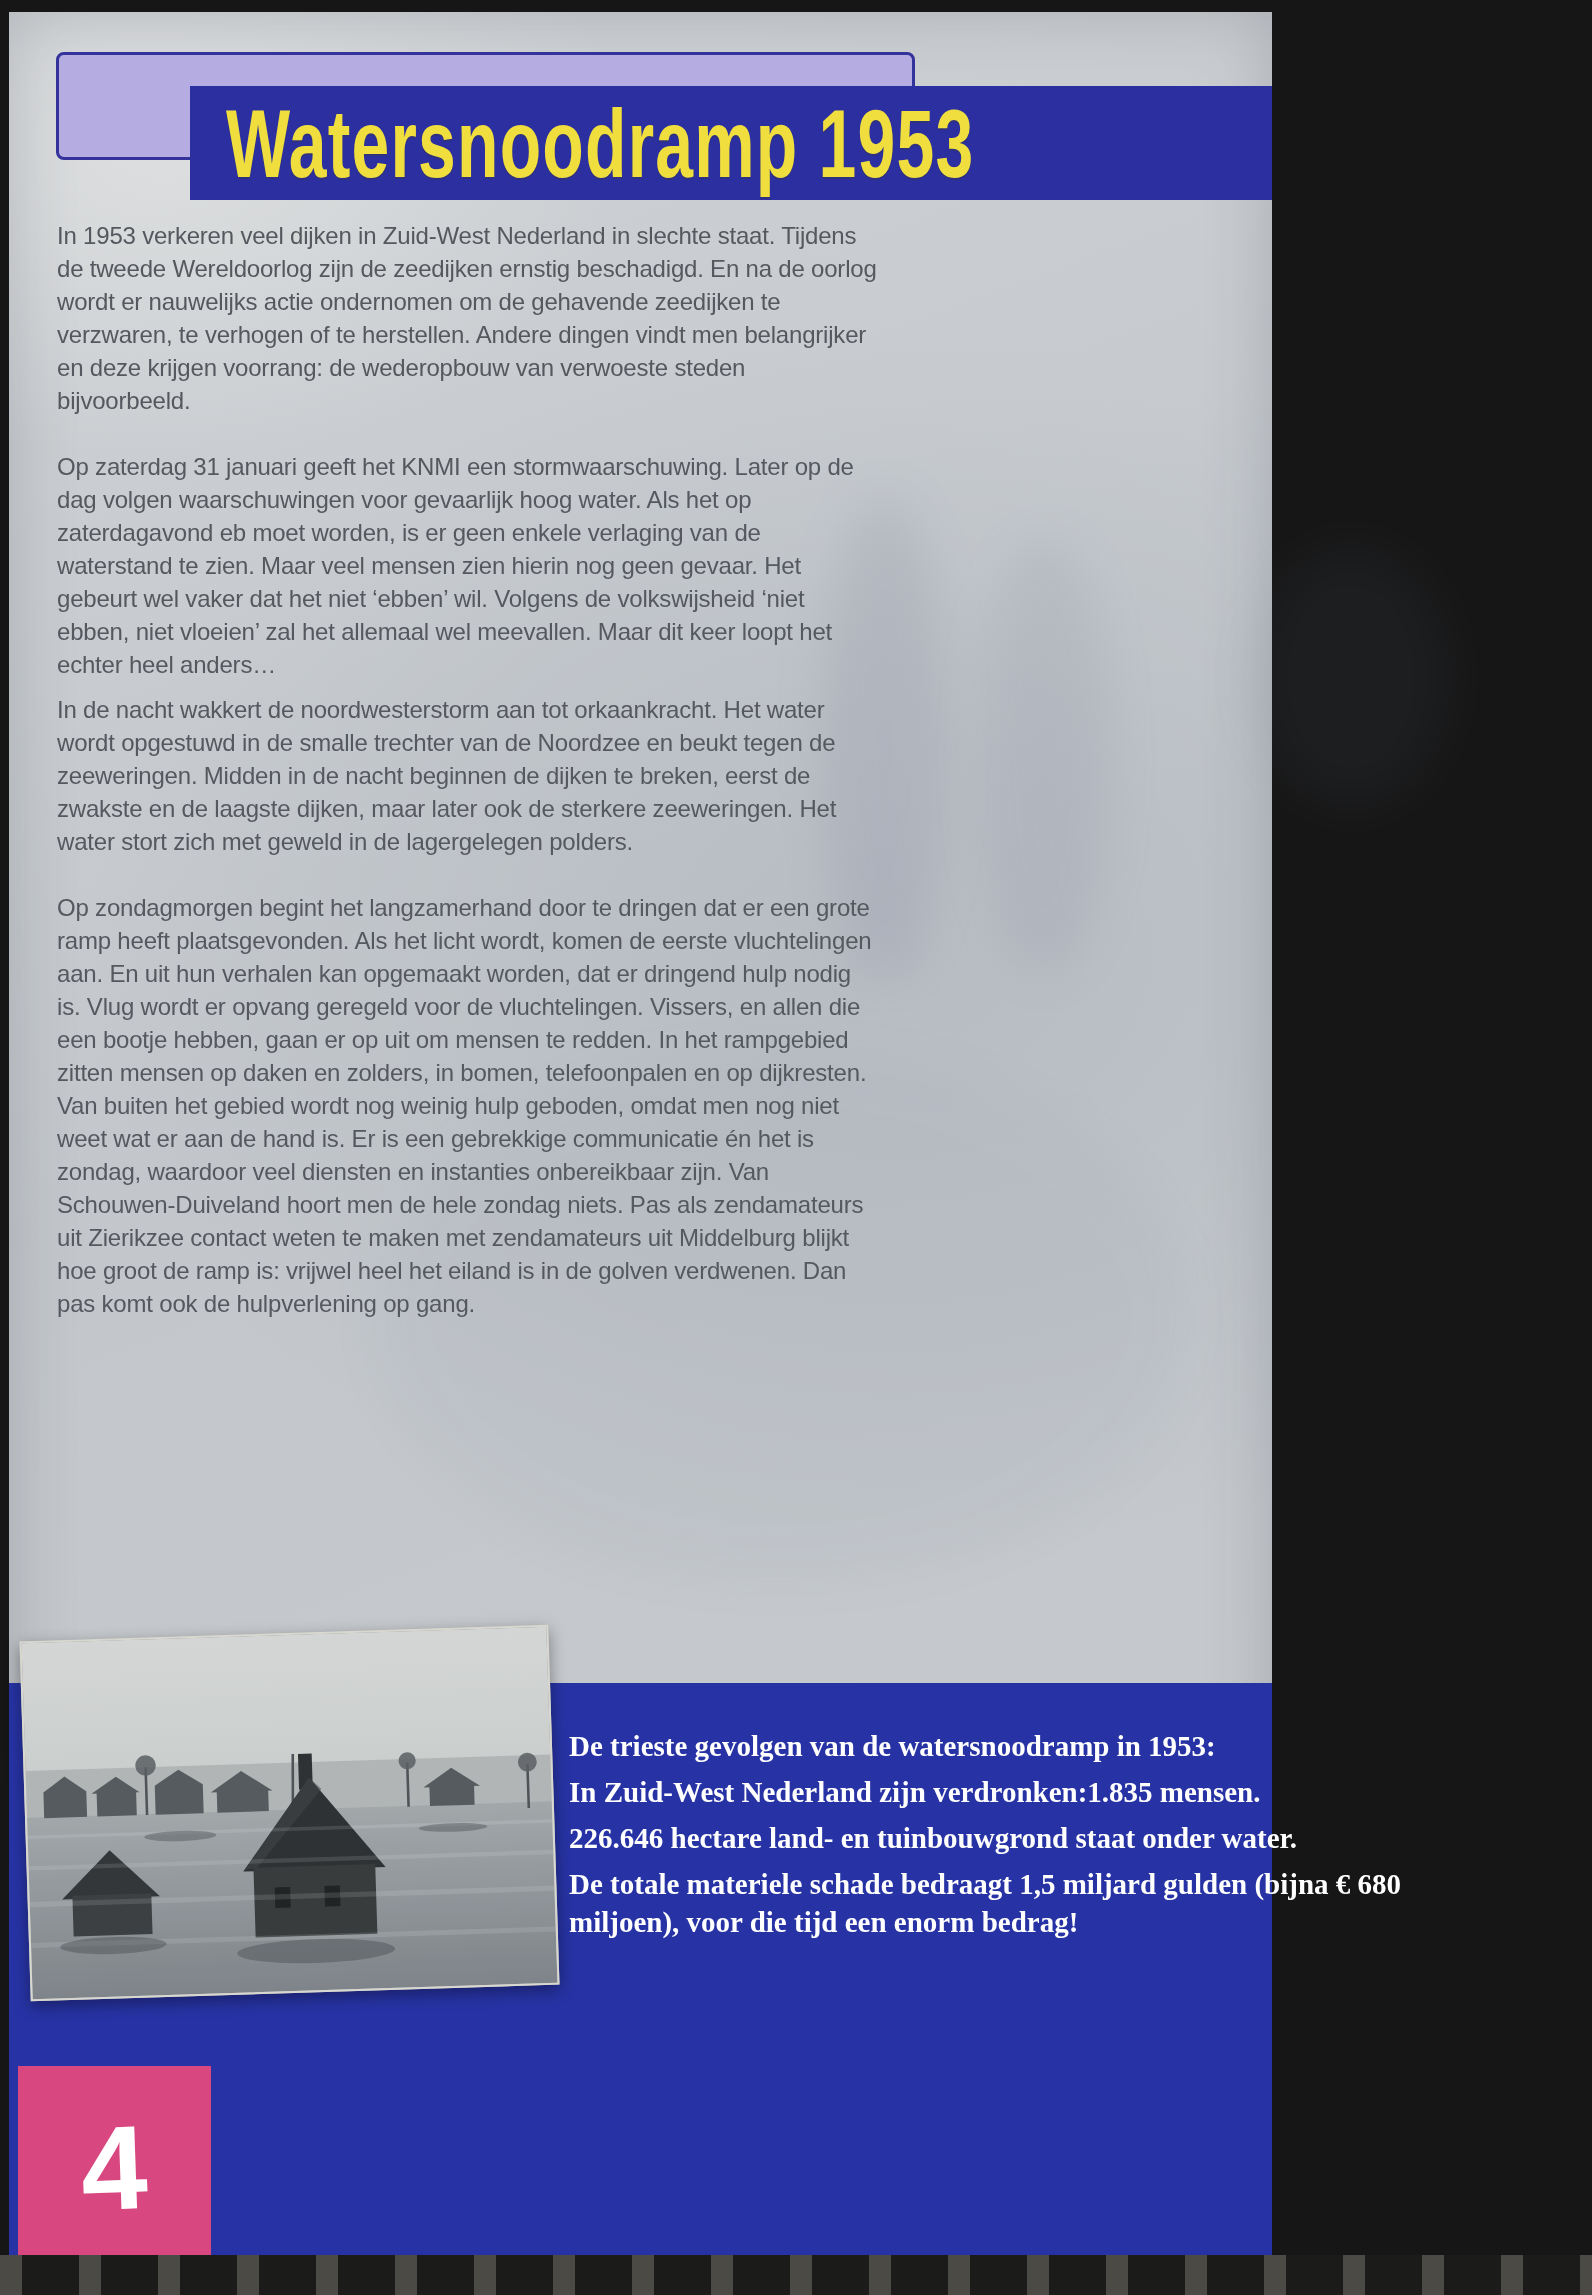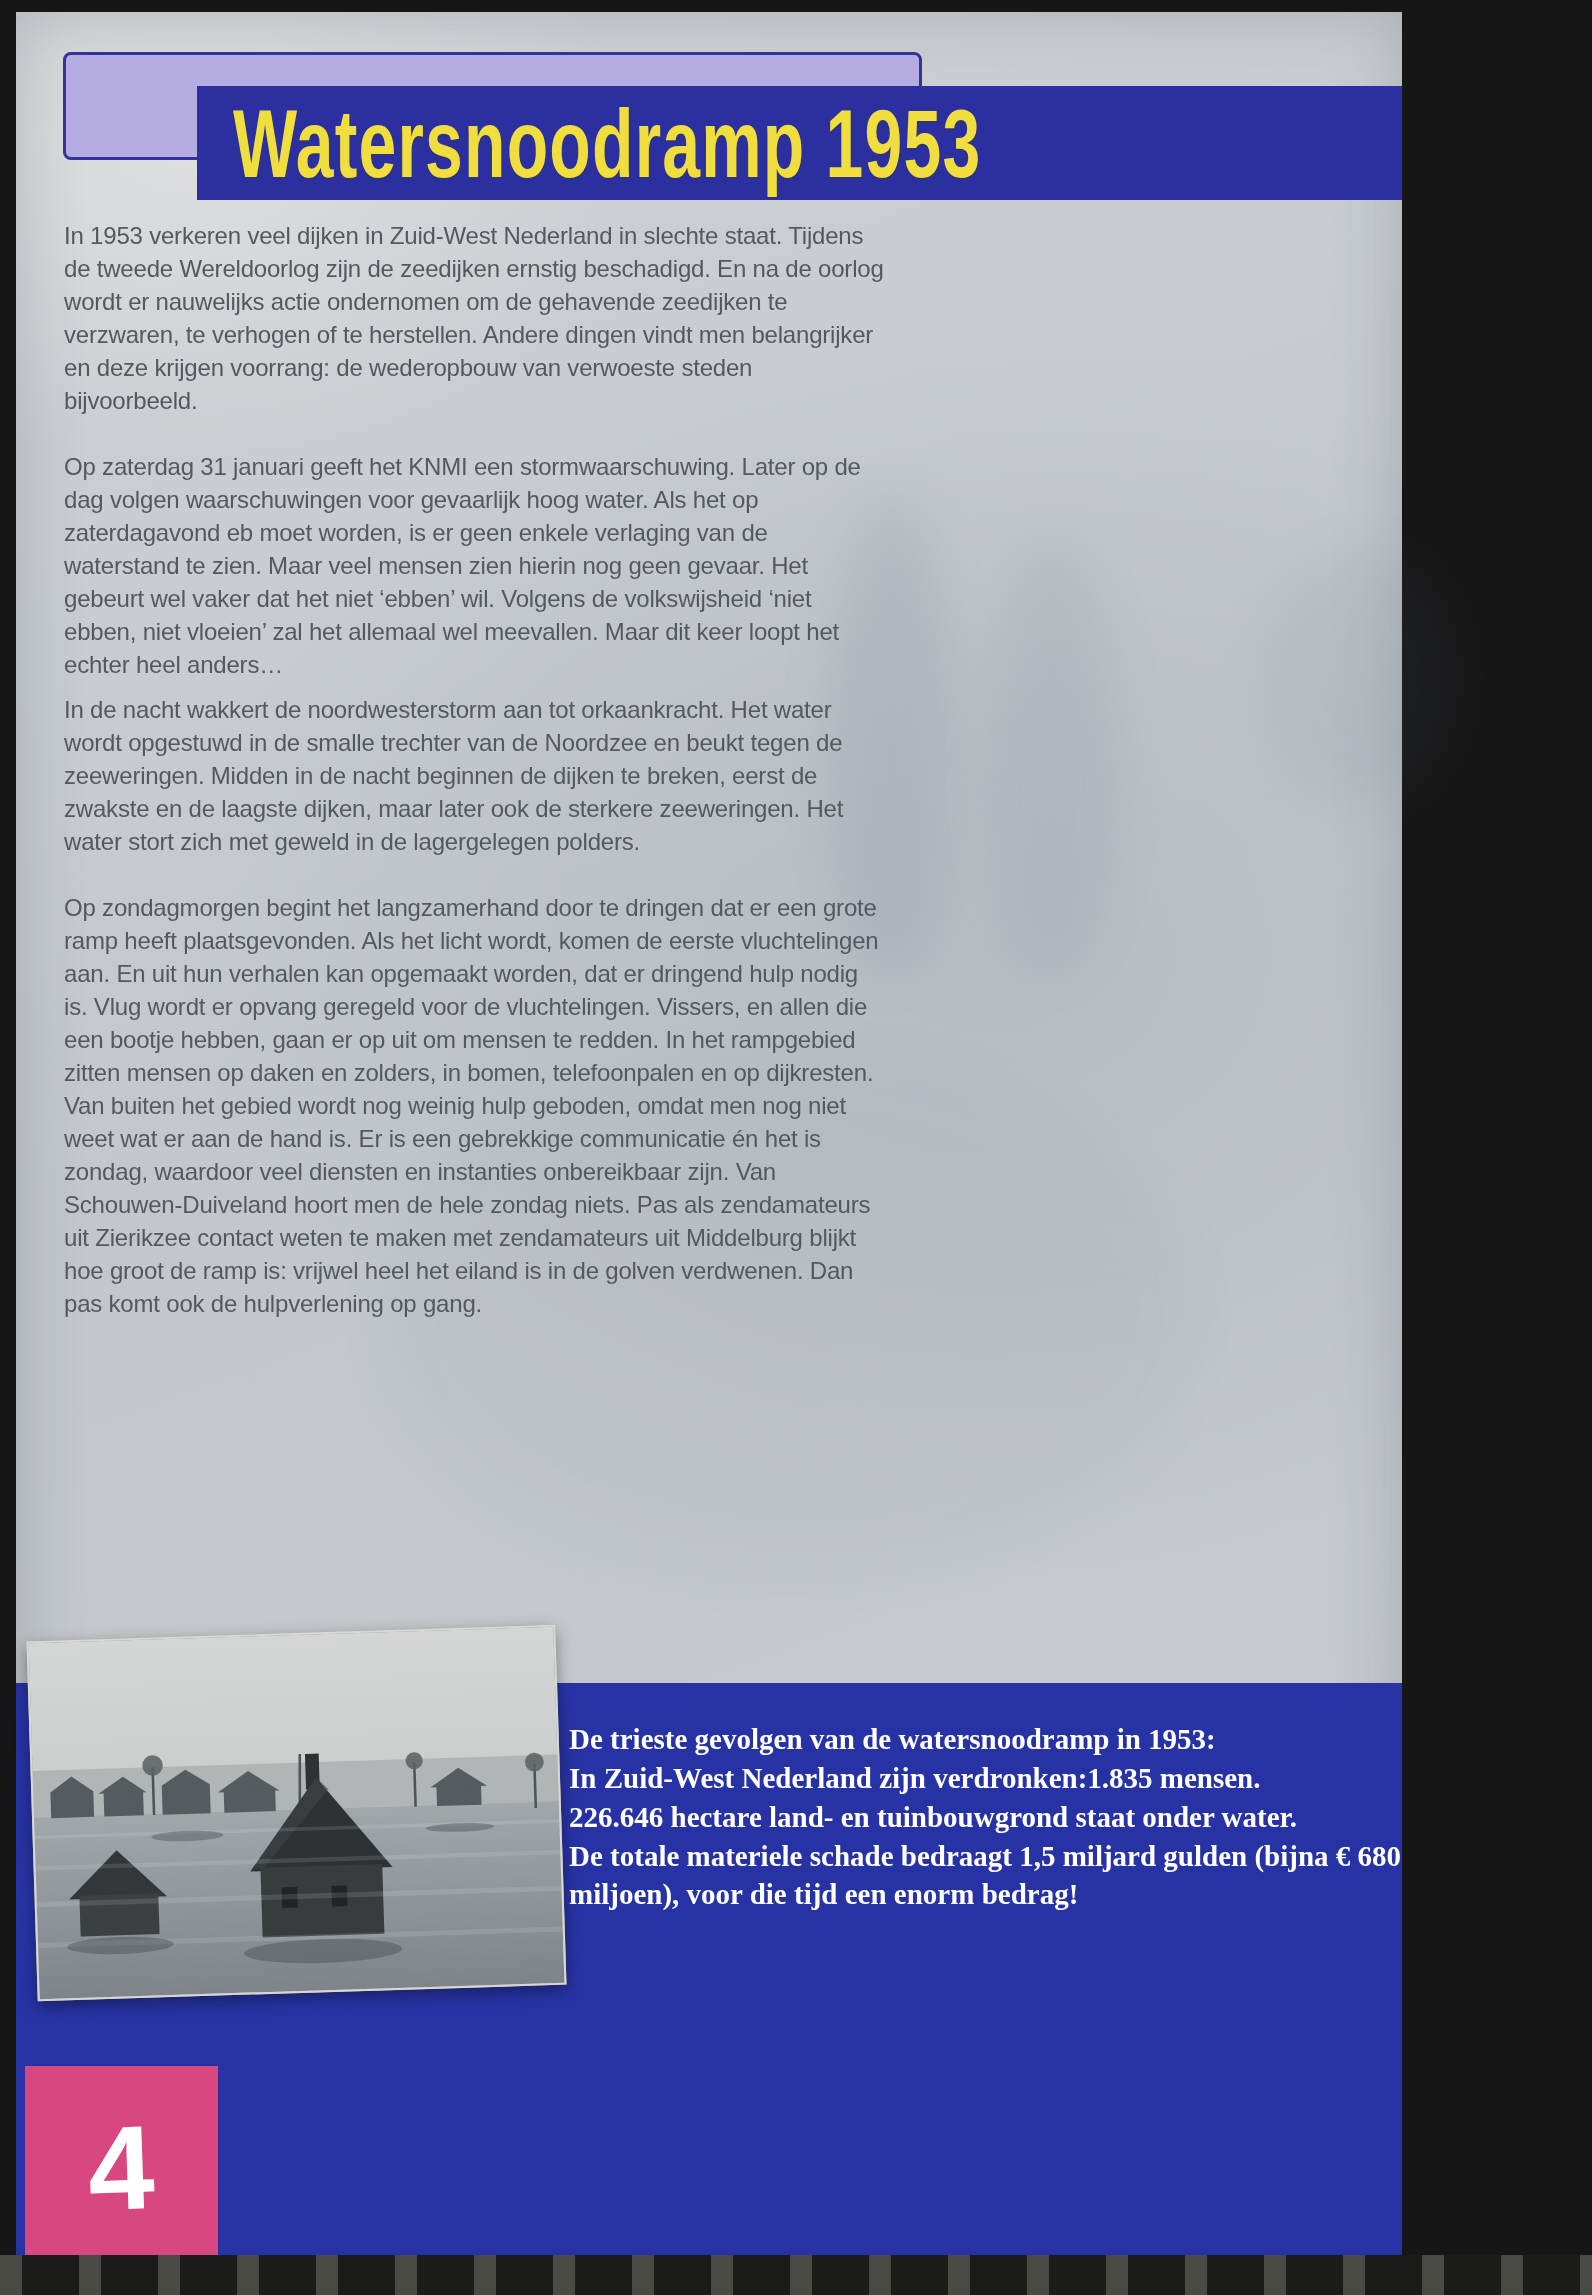"Watersnoodramp 1953" .page { left: 16px -> 9px; width: 1386px -> 1263px }
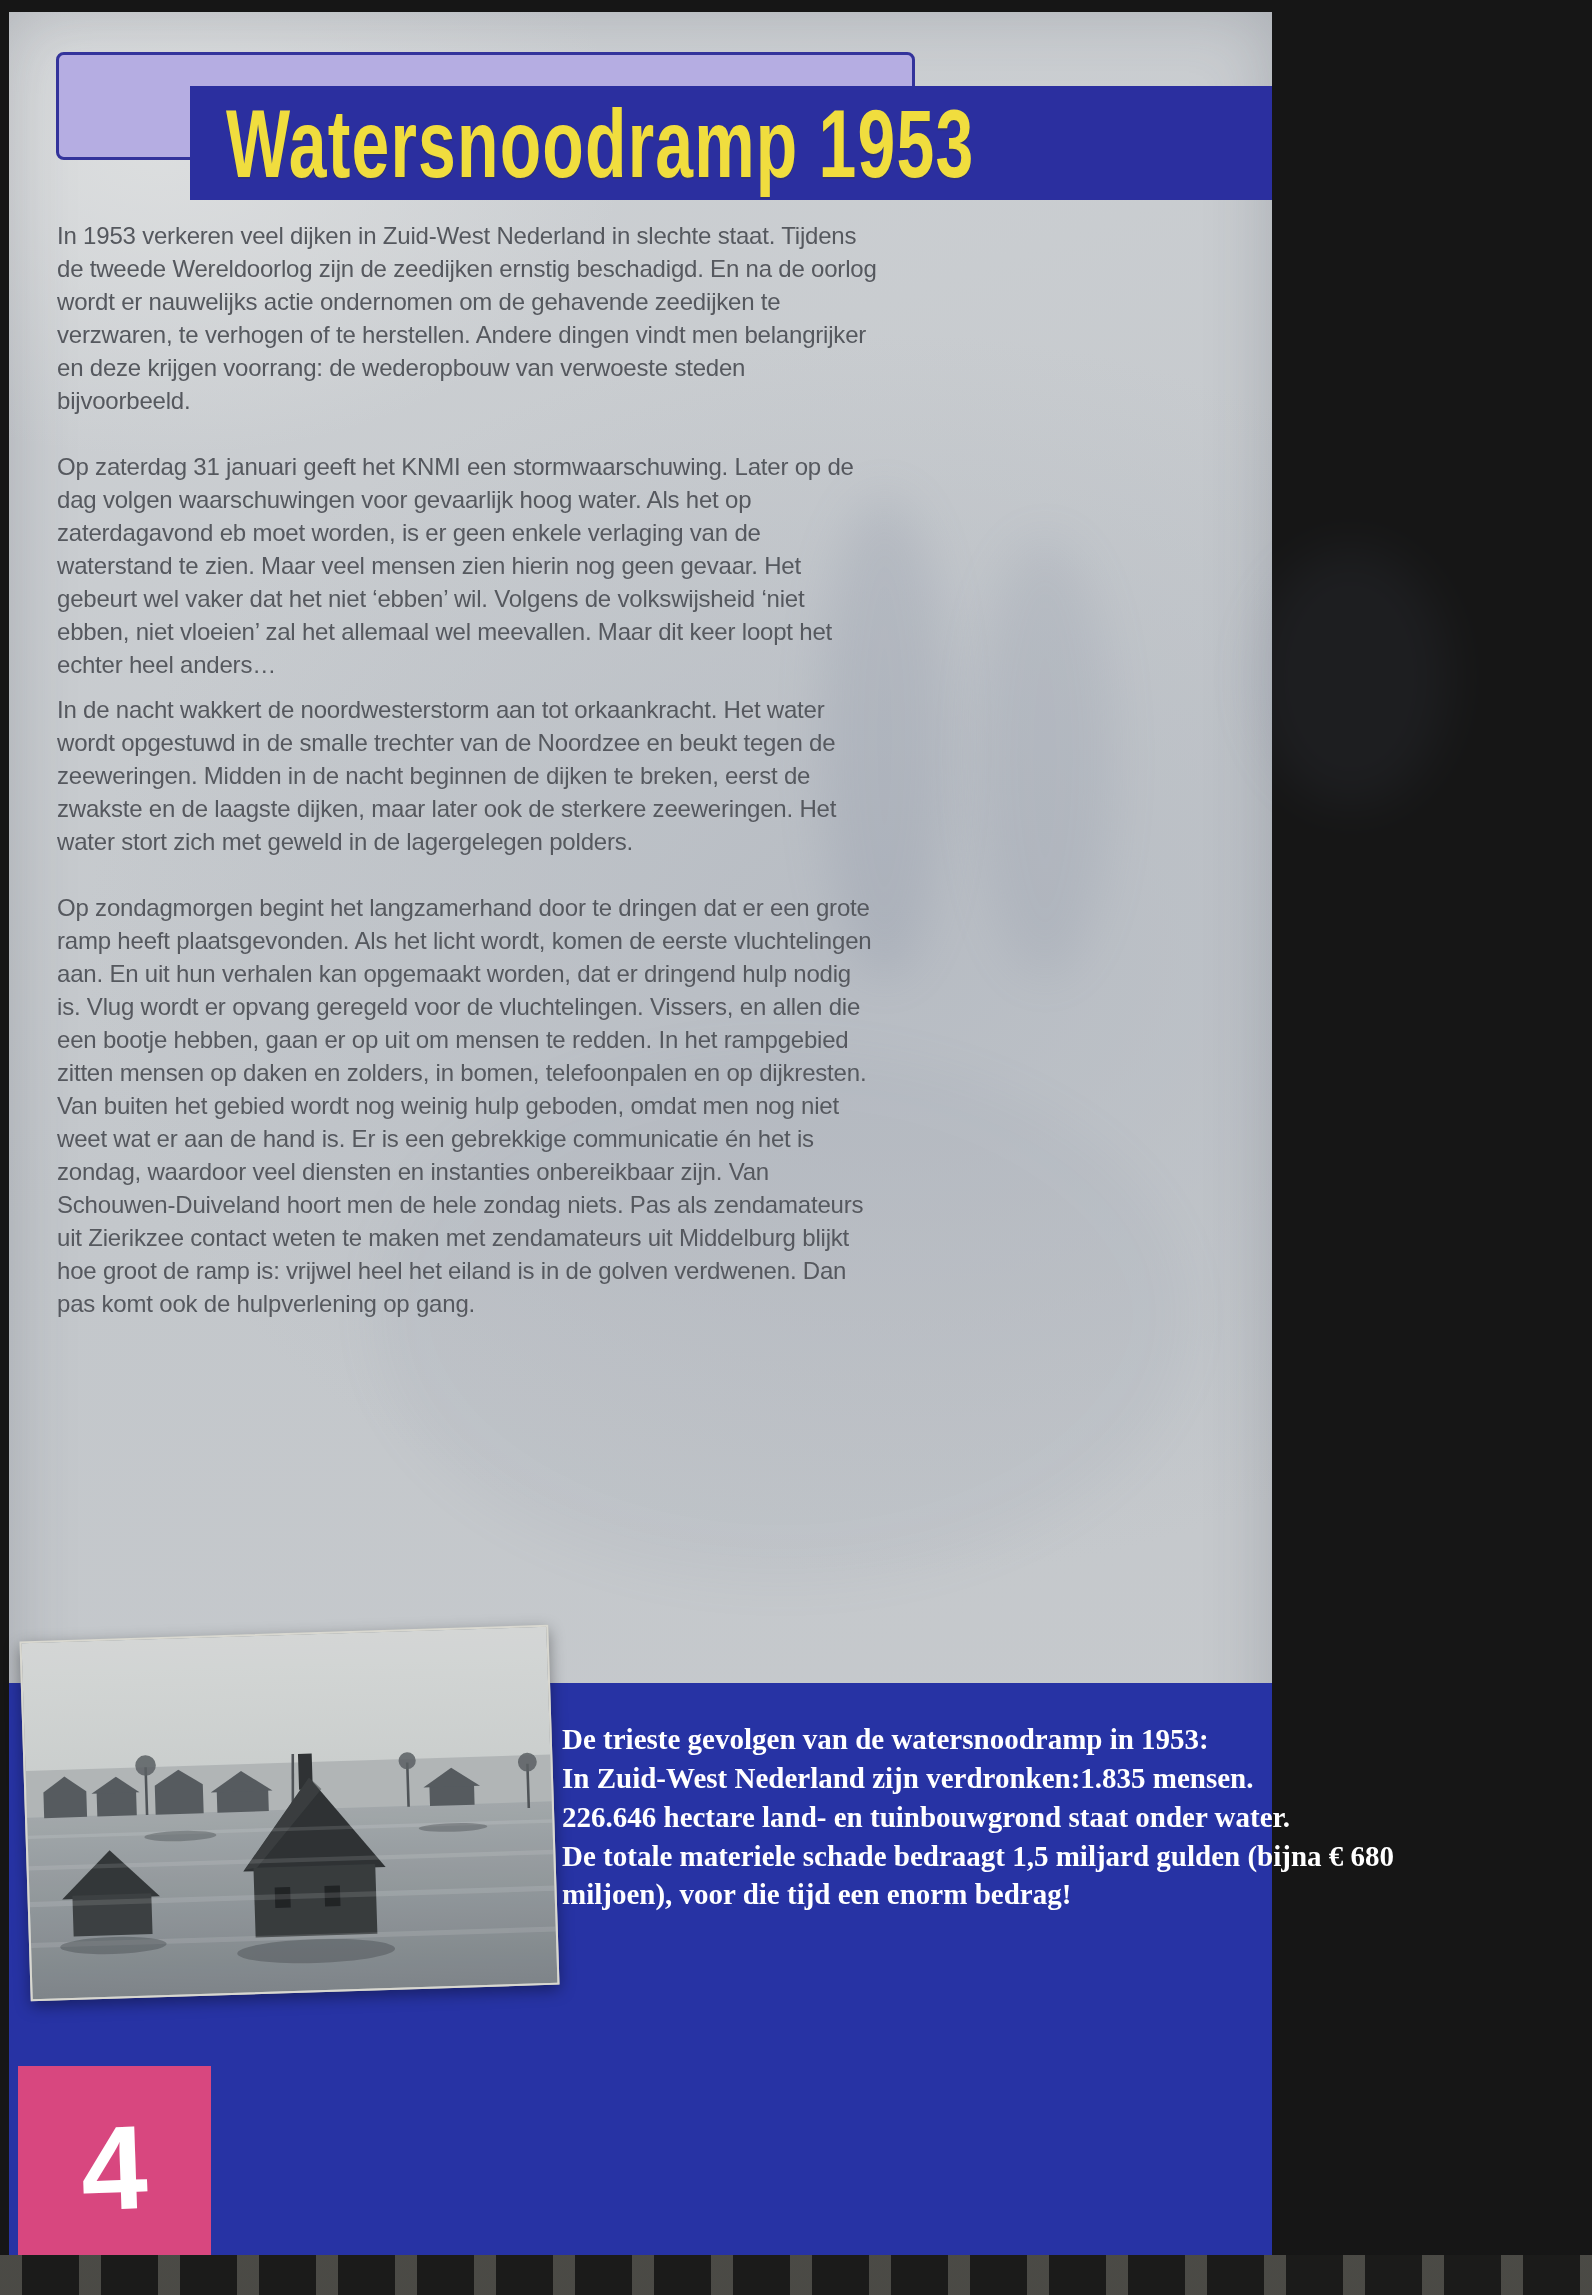"De trieste gevolgen van de" .stats-text p { margin: 1px -> 8px }
